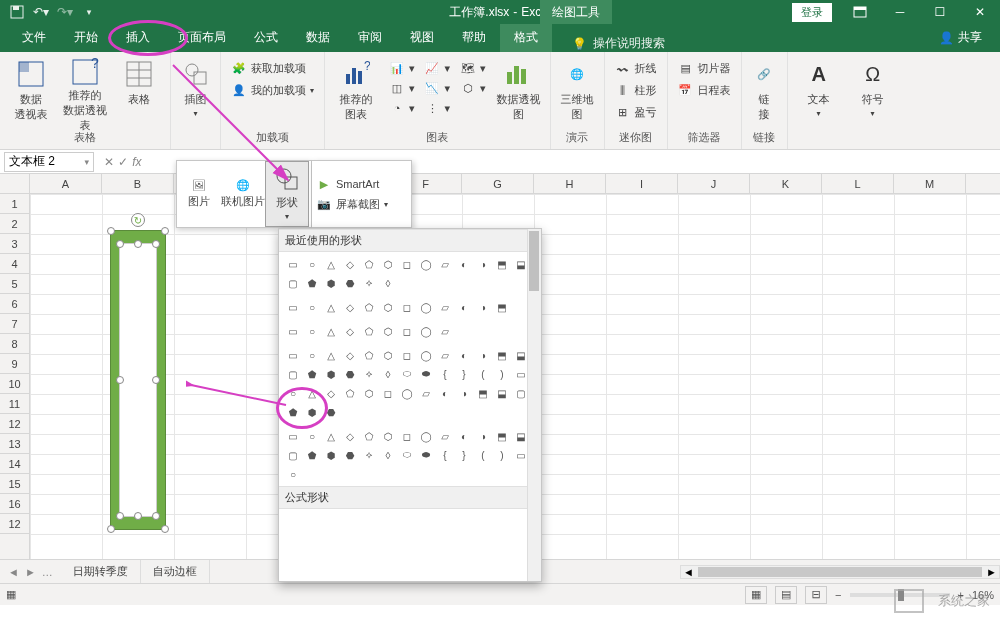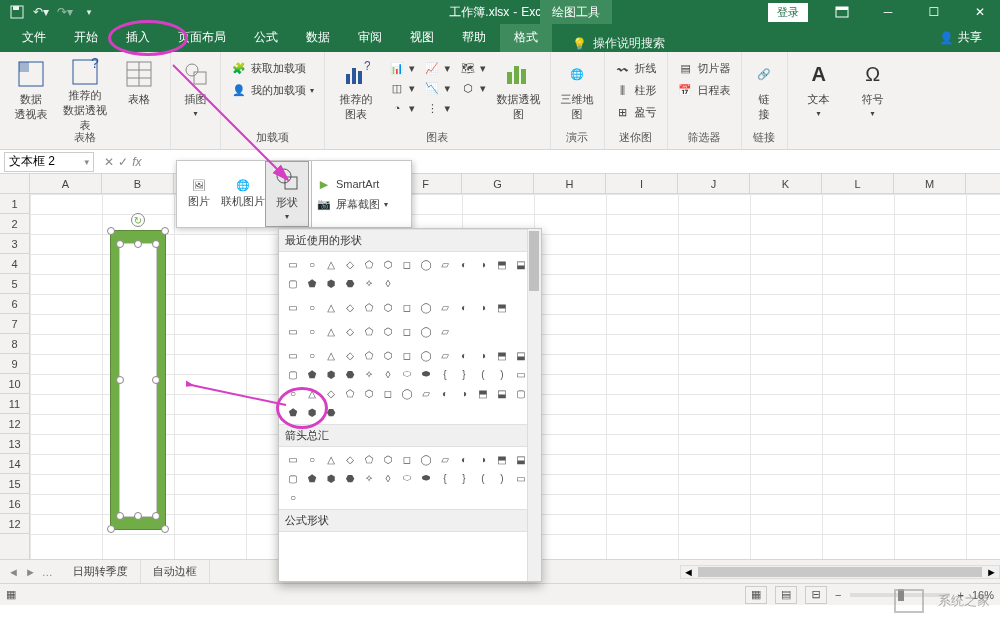"登录" .title-right { gap: 6px -> 0 }
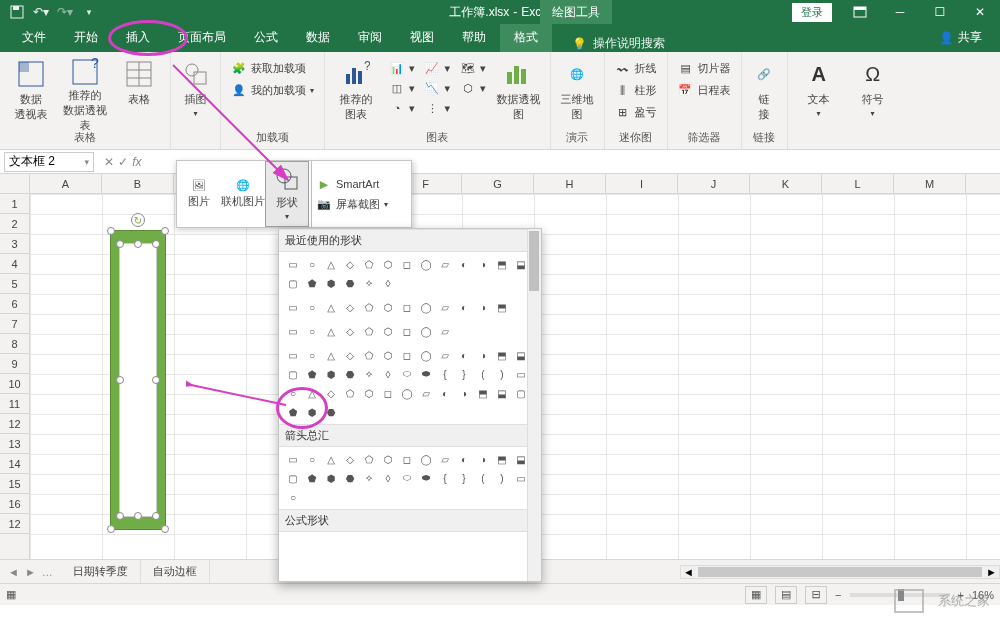"箭头总汇" div.shapes-cat { html: <div>箭头总汇</div> -> none }
